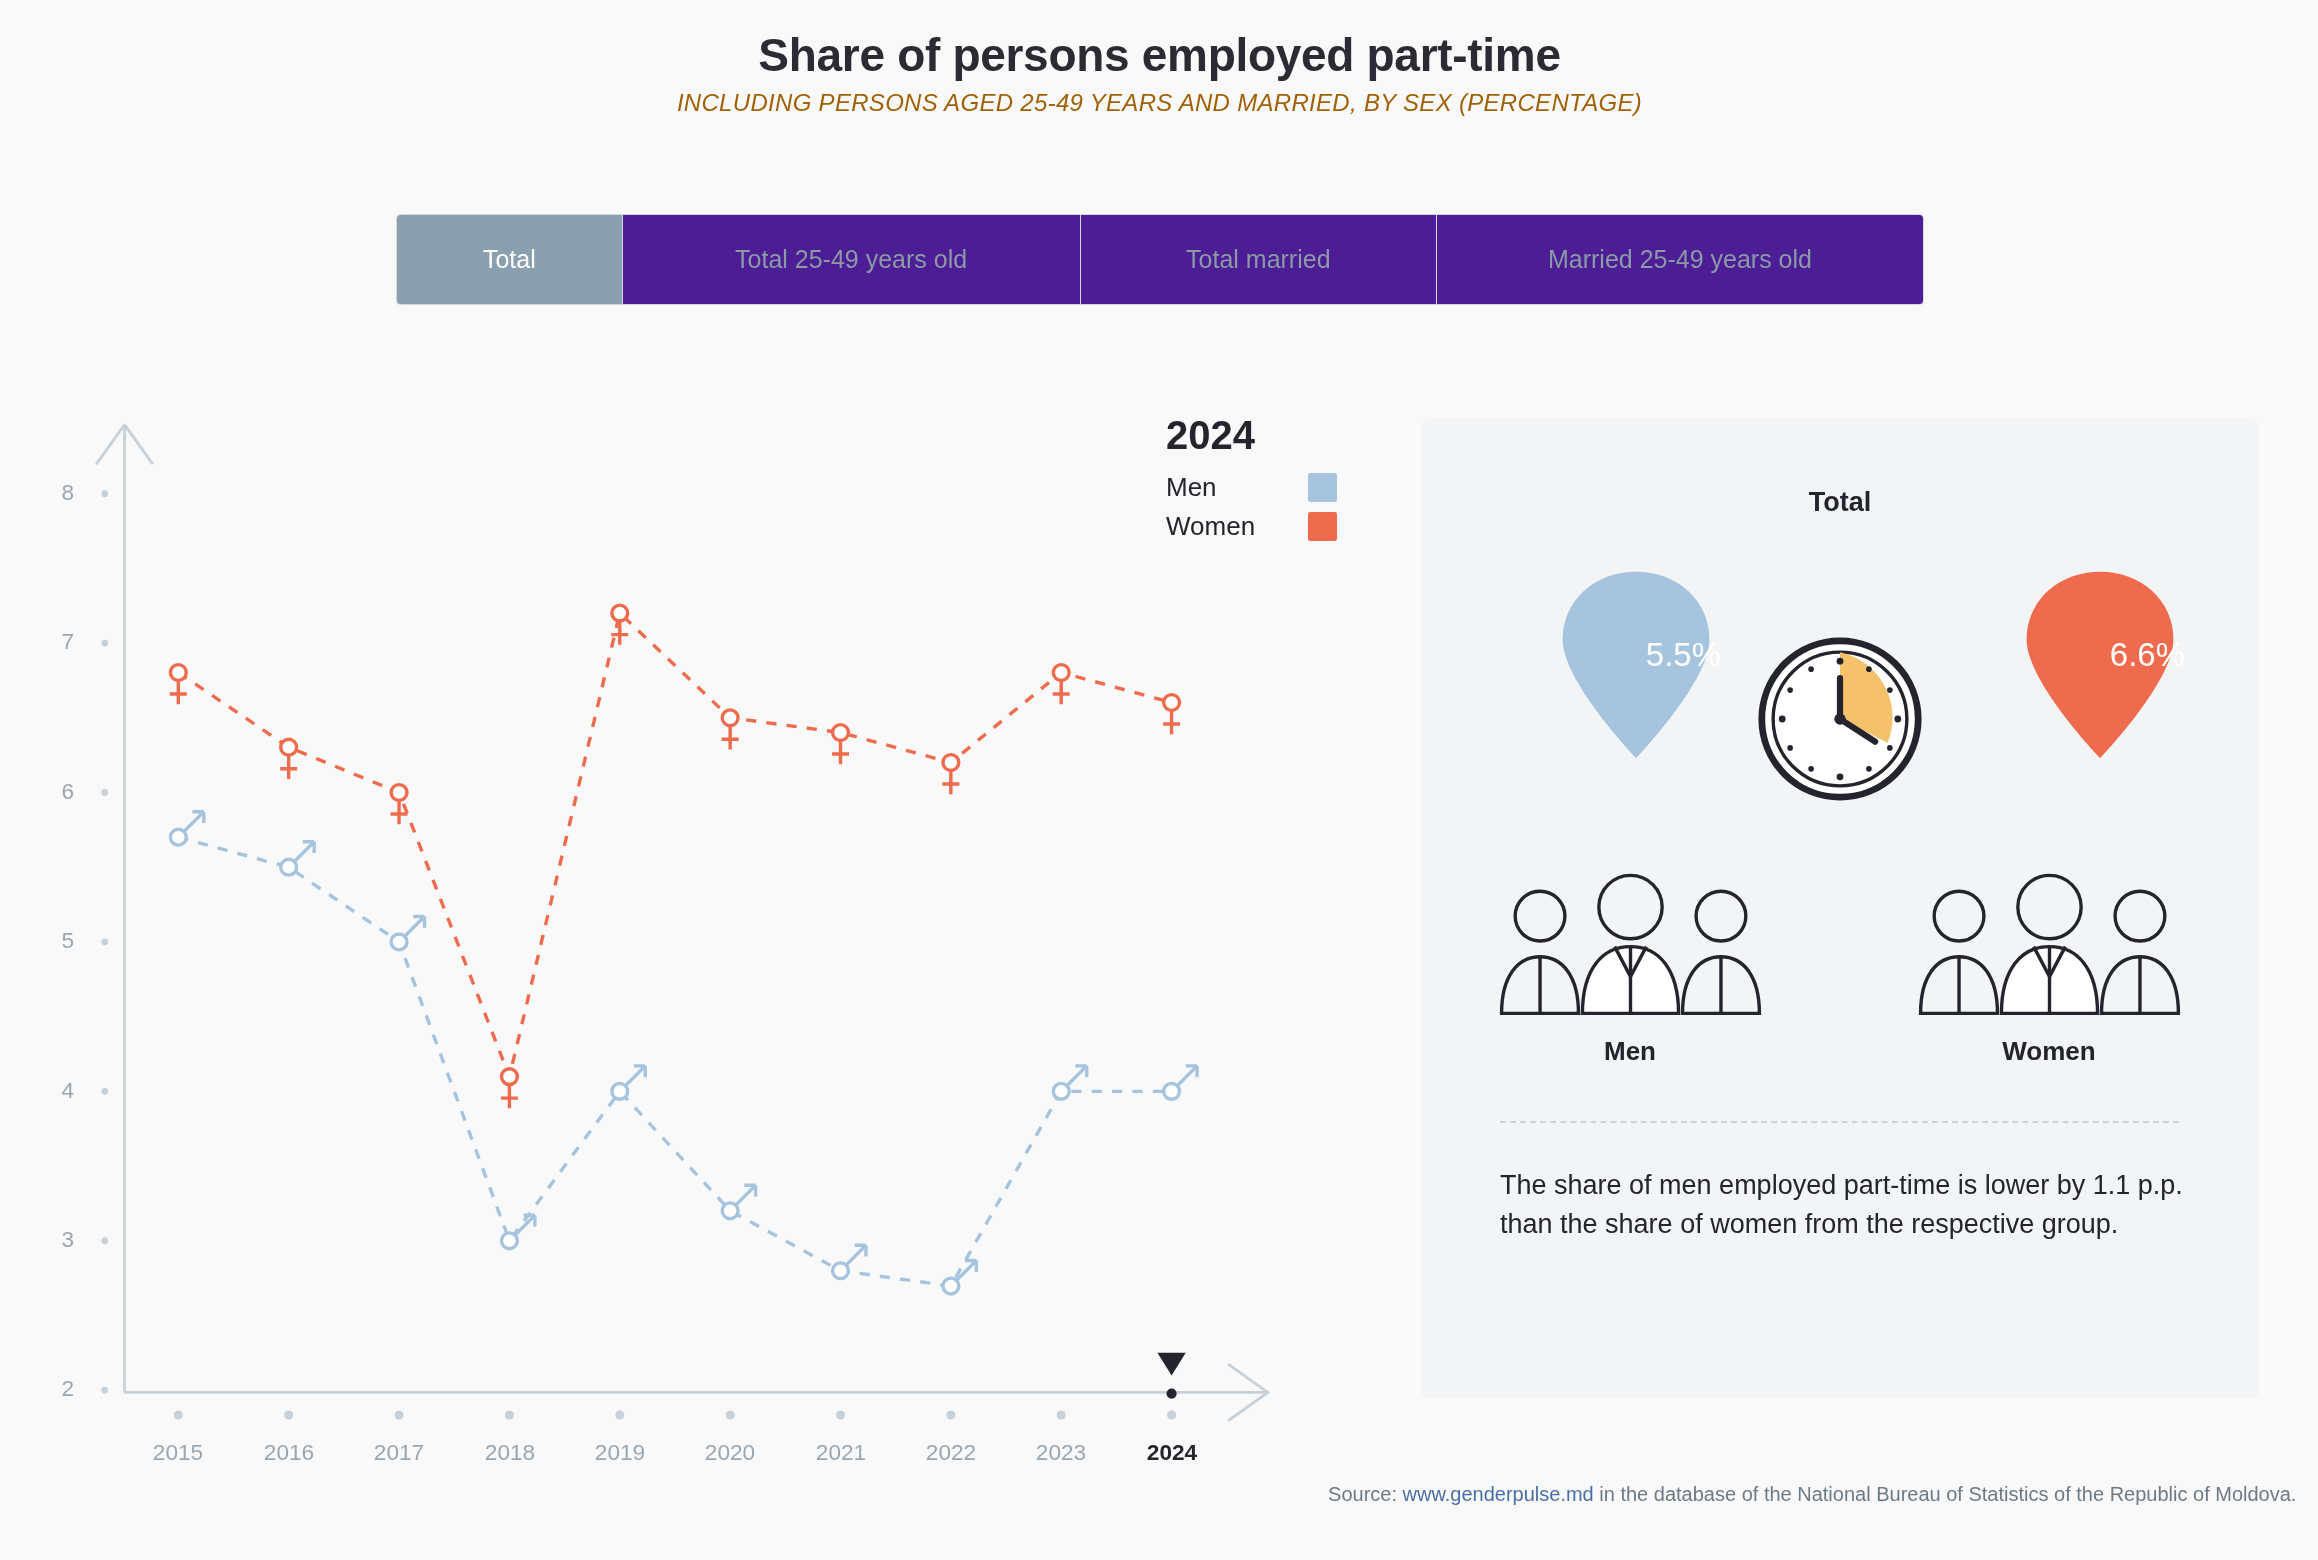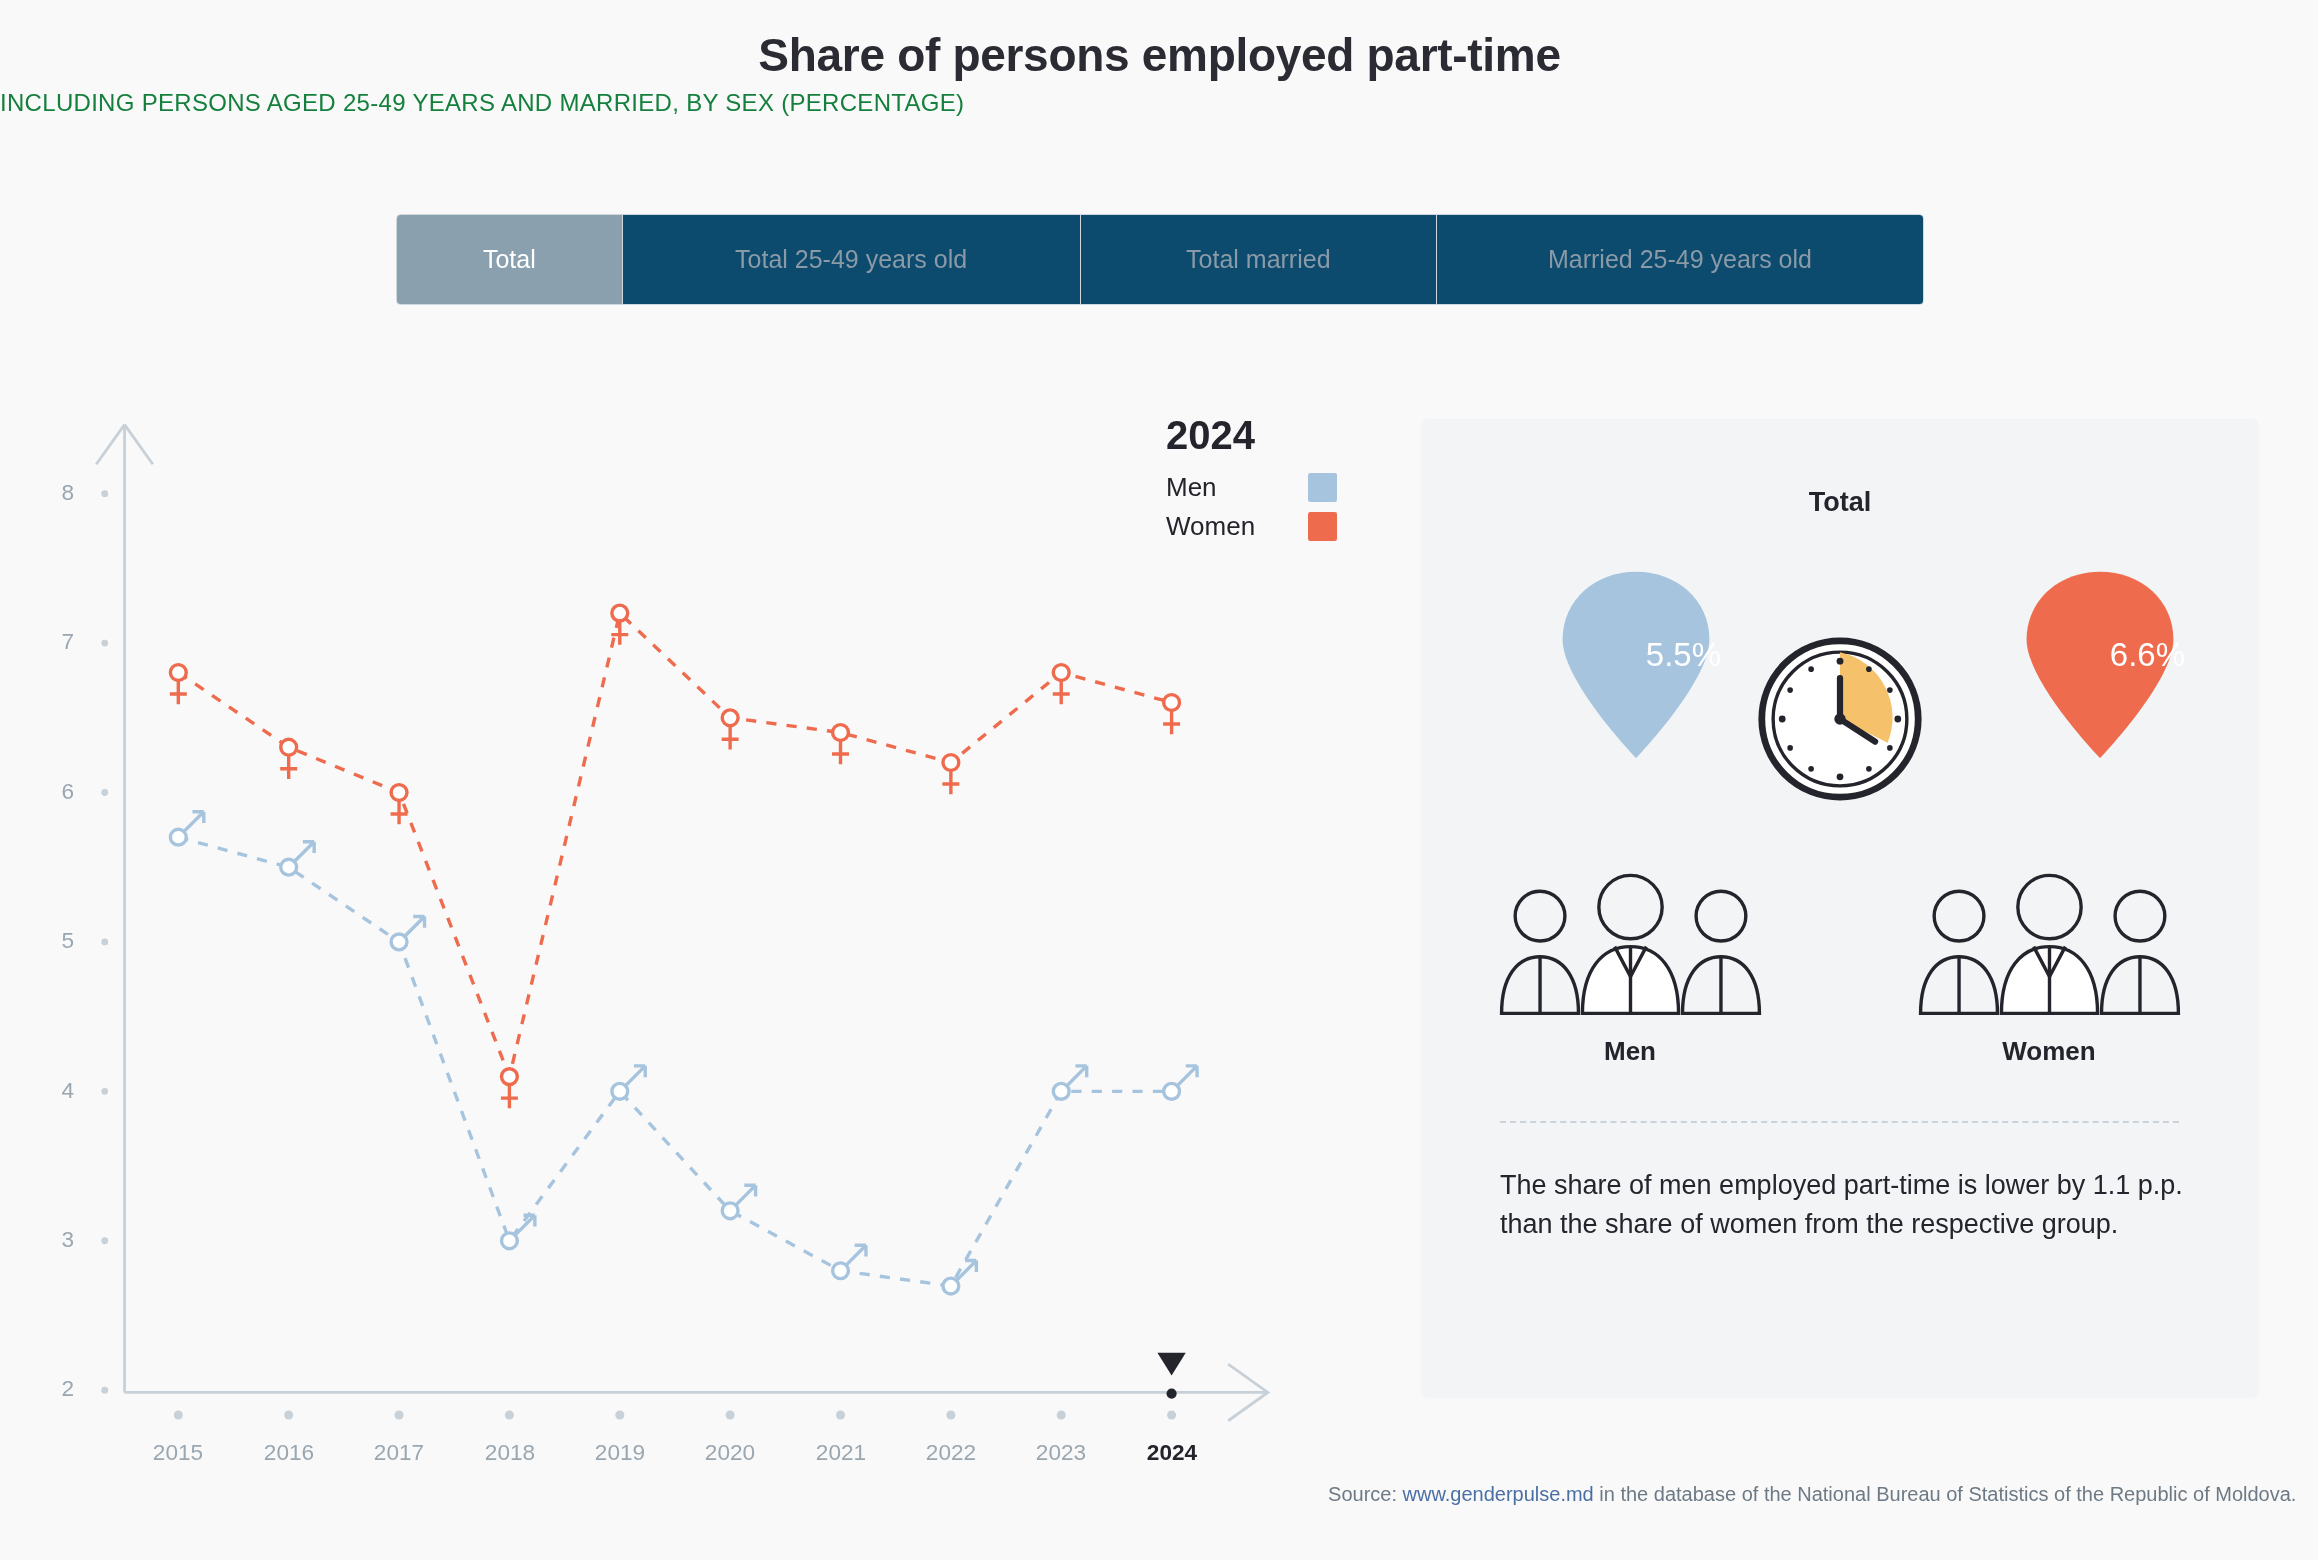"INCLUDING PERSONS AGED 25-49 YEARS" .subtitle { color: #15803d -> #a16207; font-style: none -> italic; text-align: none -> center }
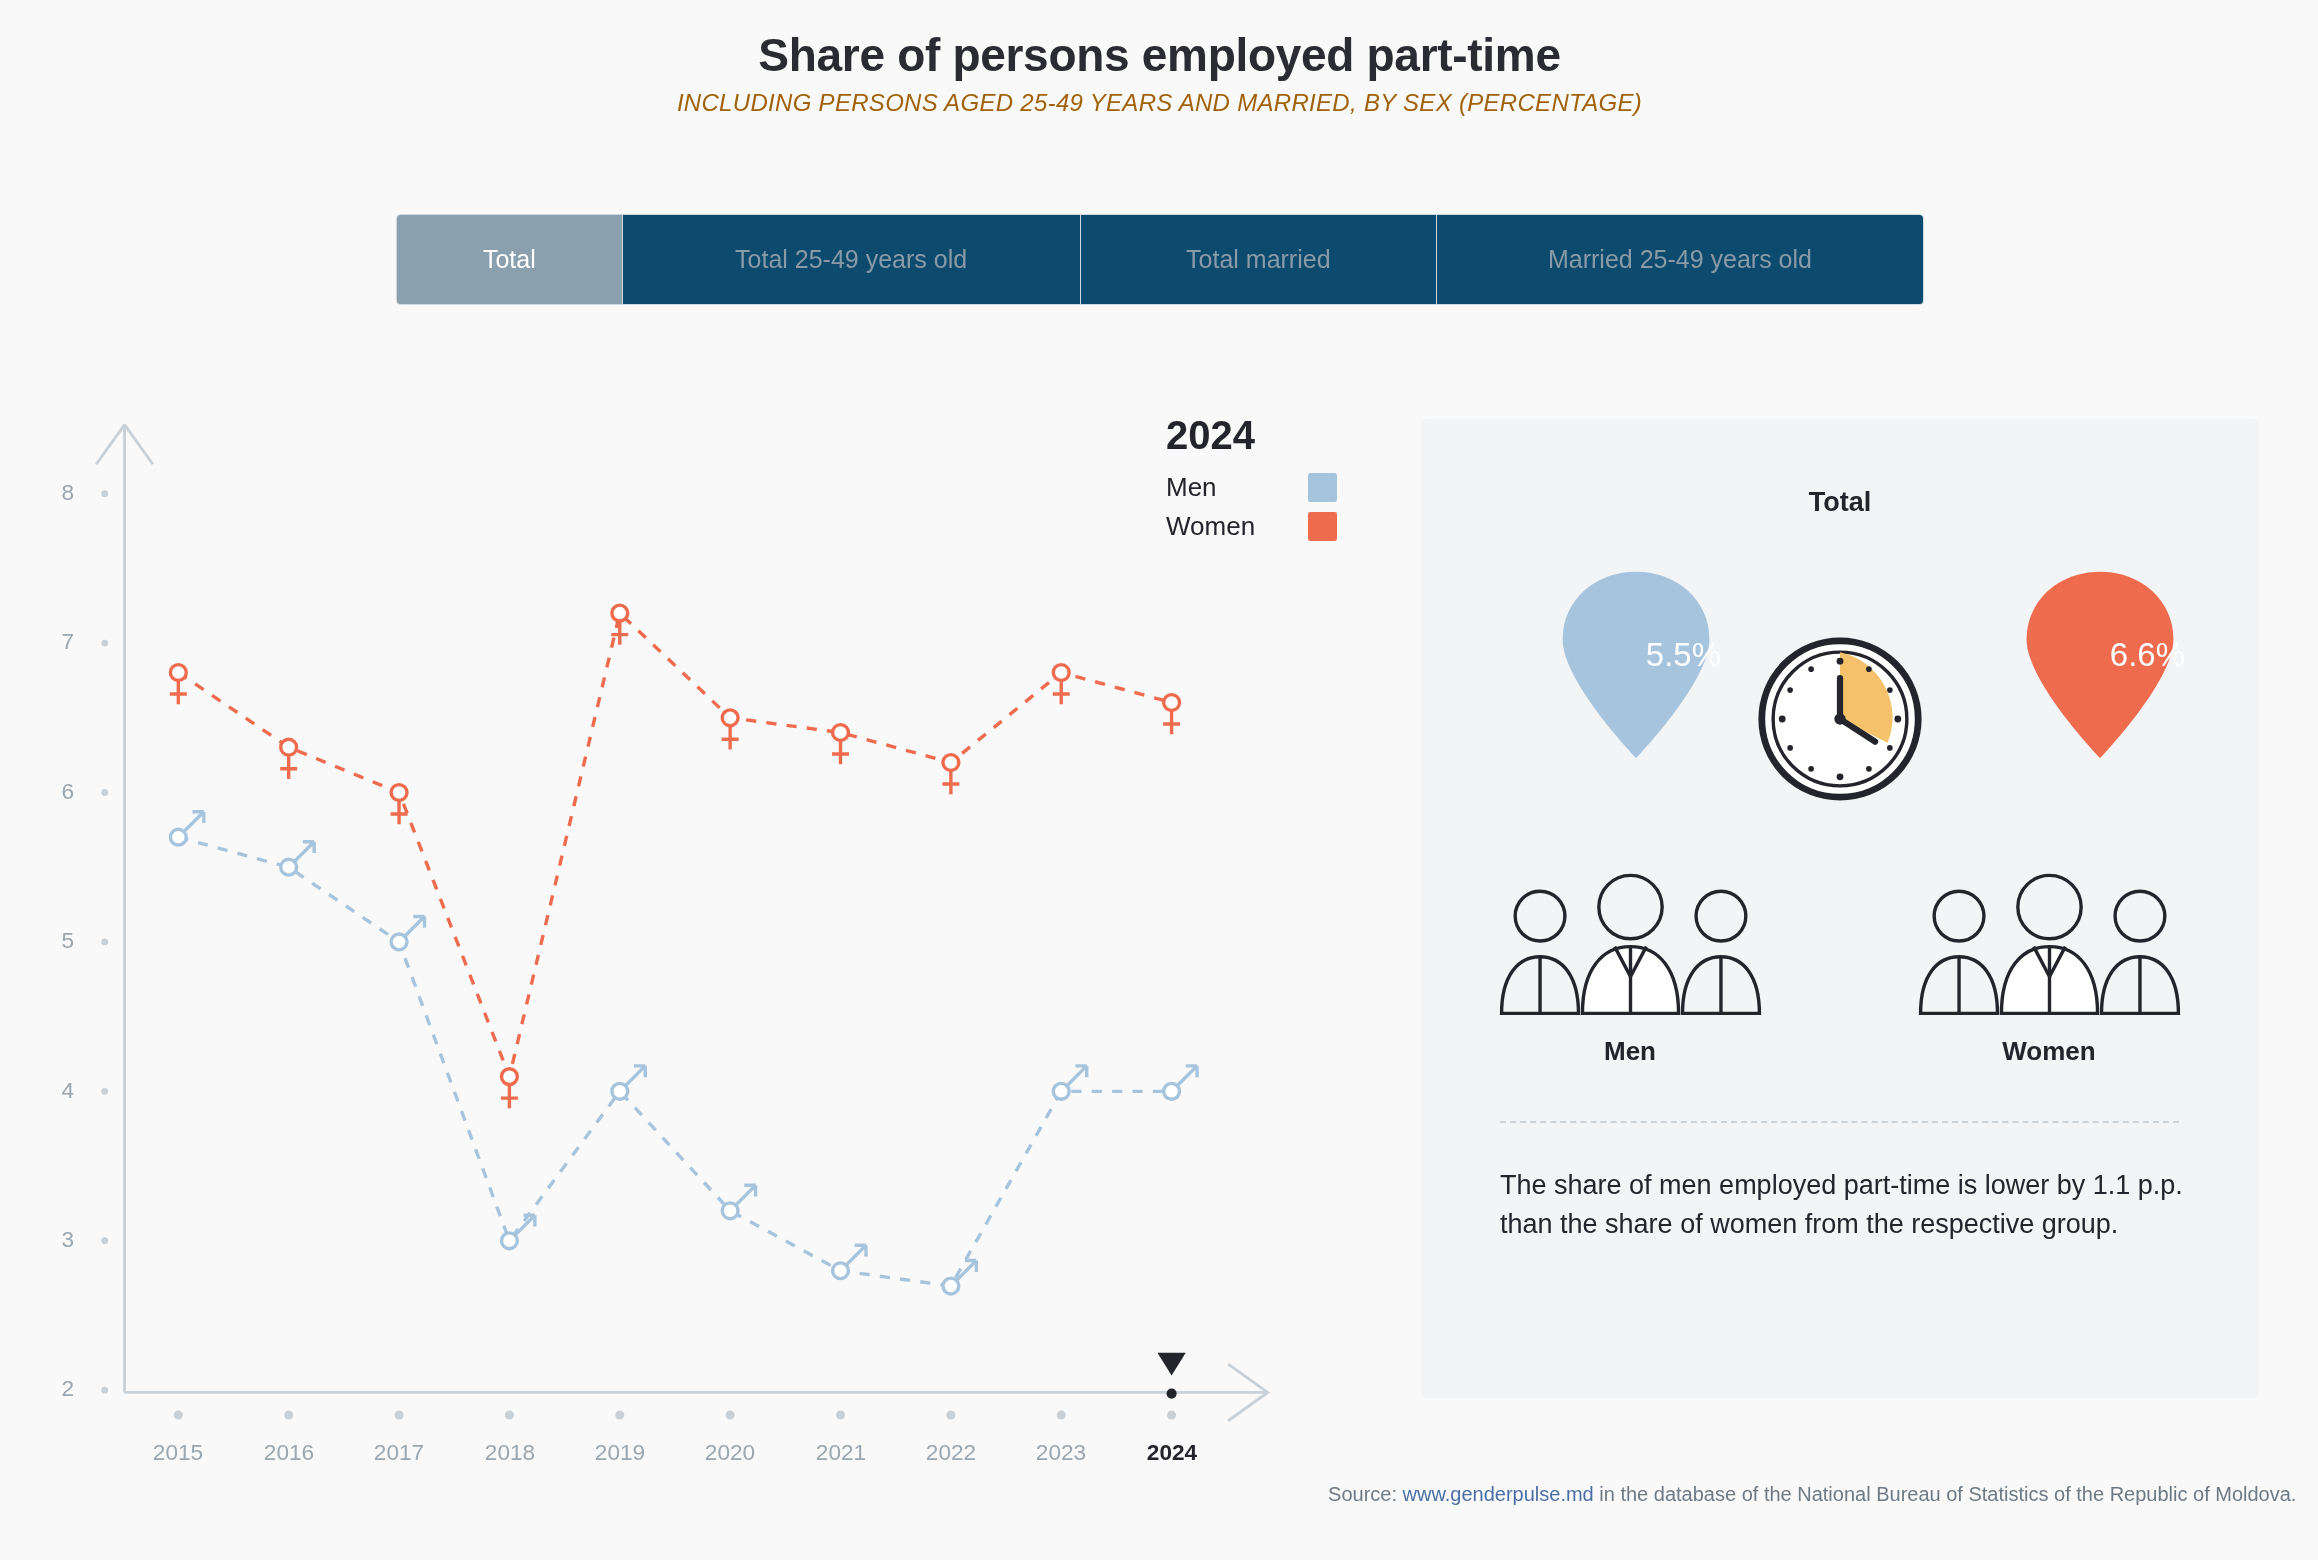"Total 25-49 years old" .tab { background: #0c4a6e -> #4c1d95 }
